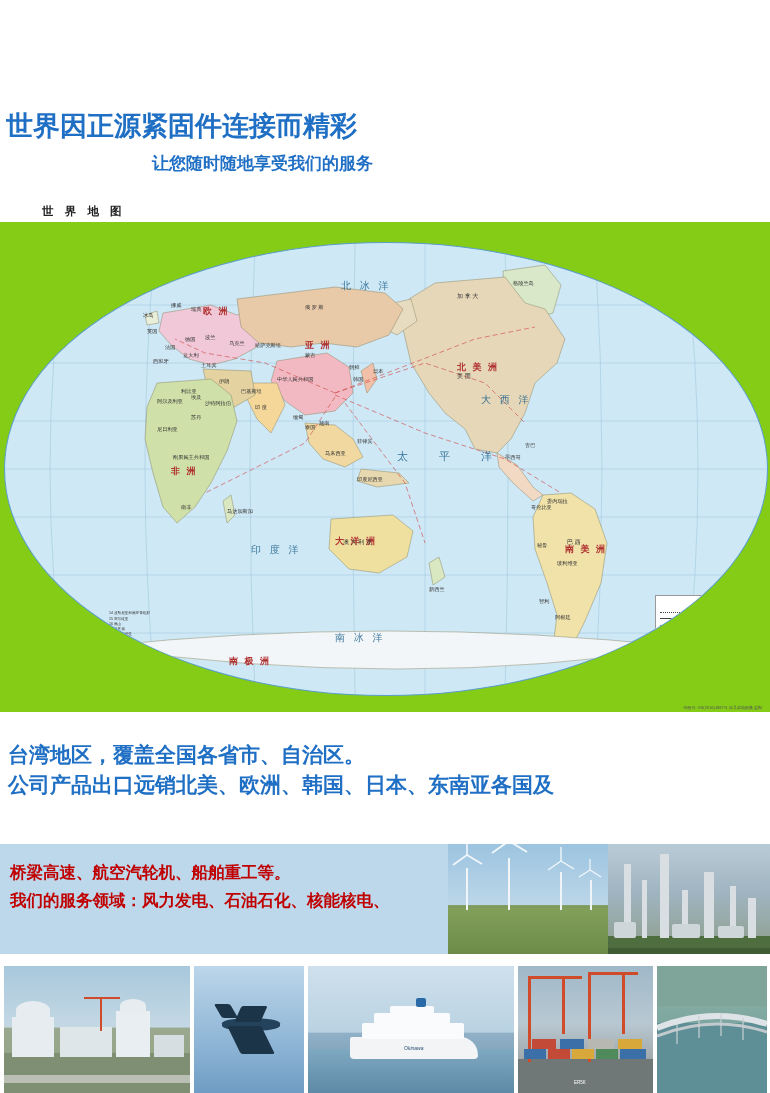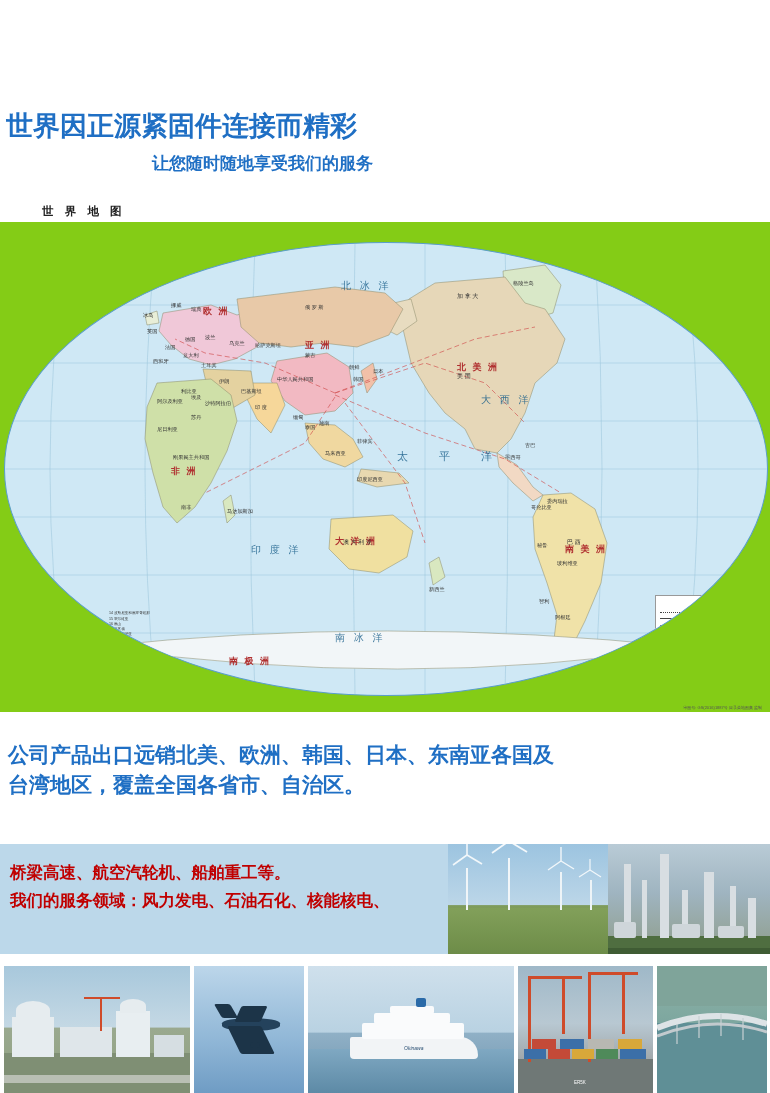"公司产品出口远销北美、欧洲、韩国、日本、东南亚各国及" div { order: before "台湾地区，覆盖全国各省市、自治区。" -> after "台湾地区，覆盖全国各省市、自治区。" }
